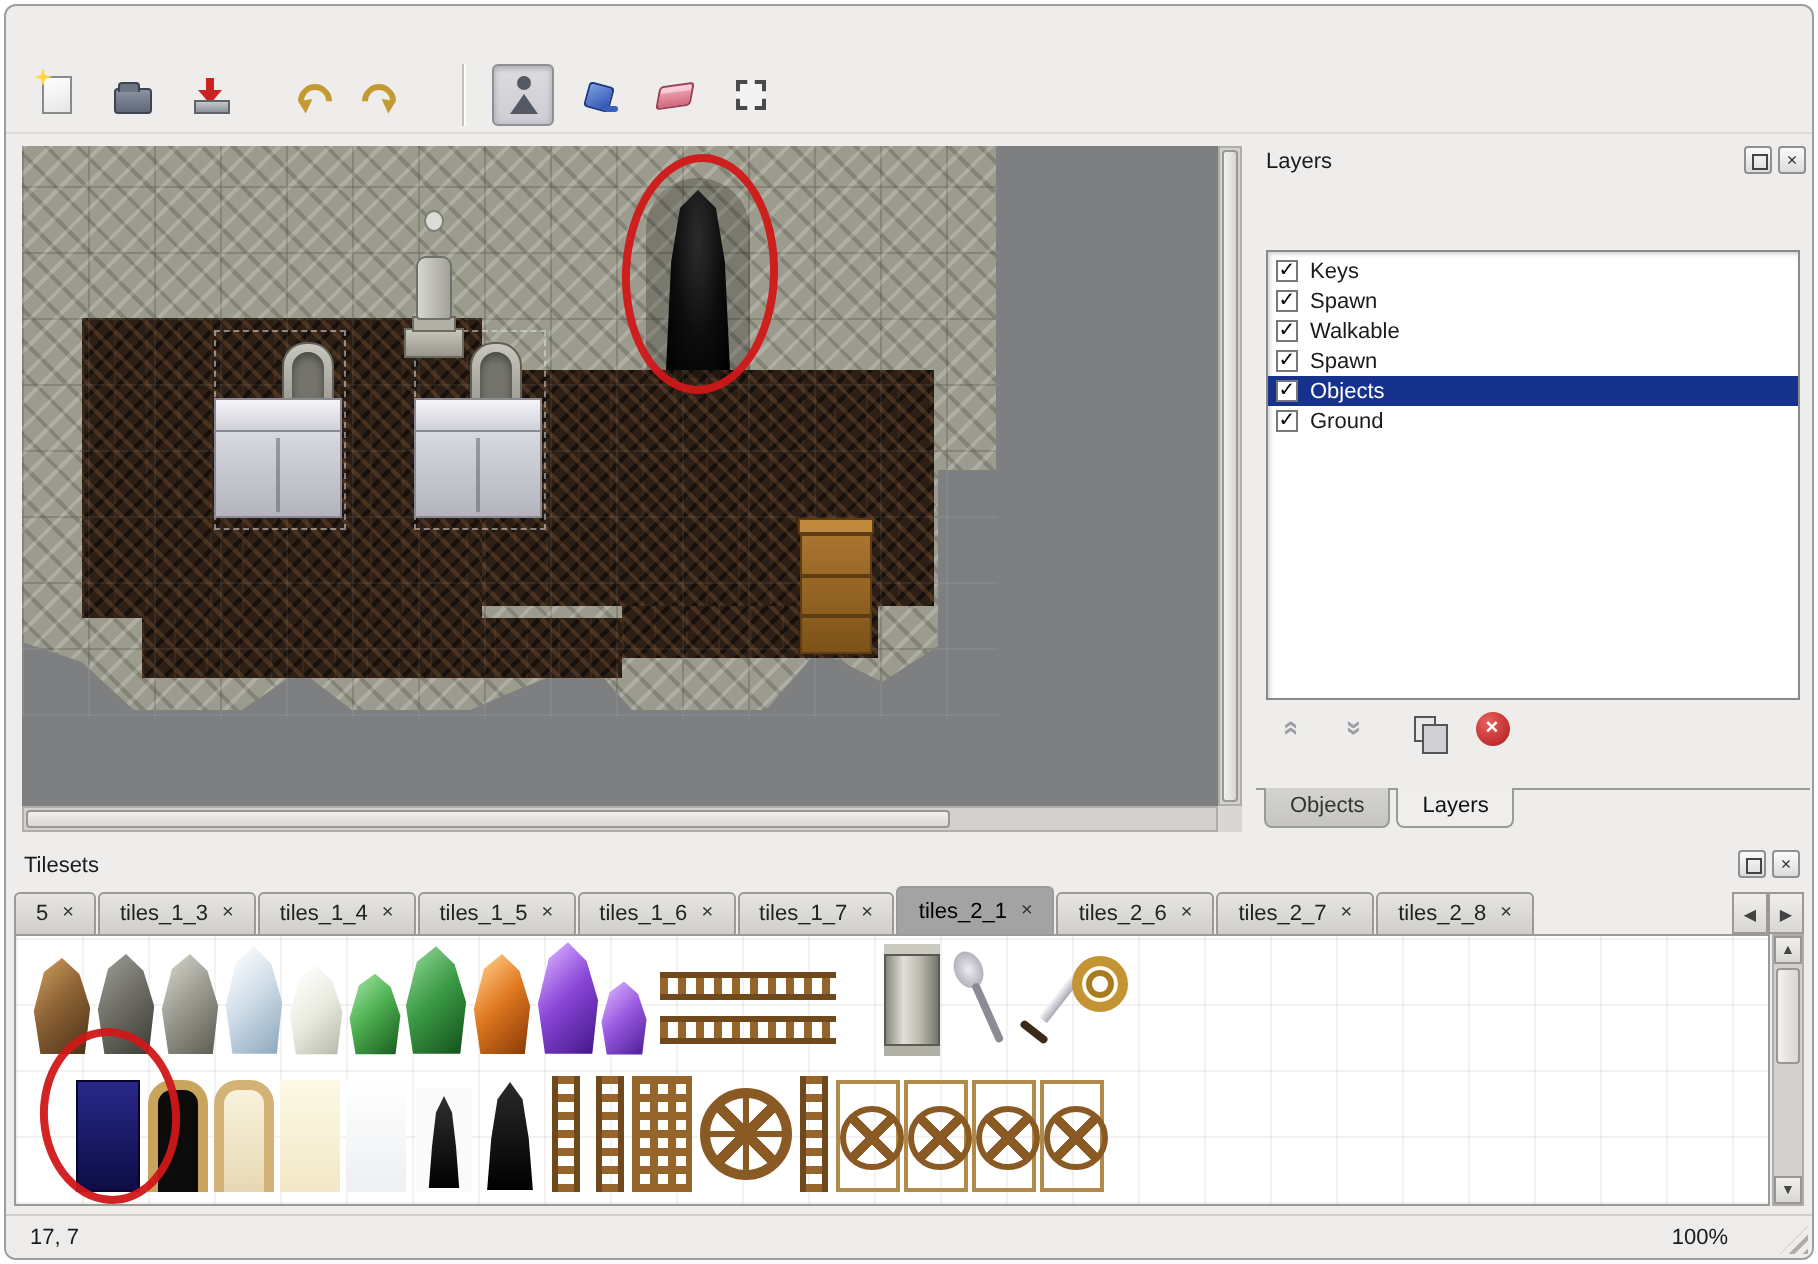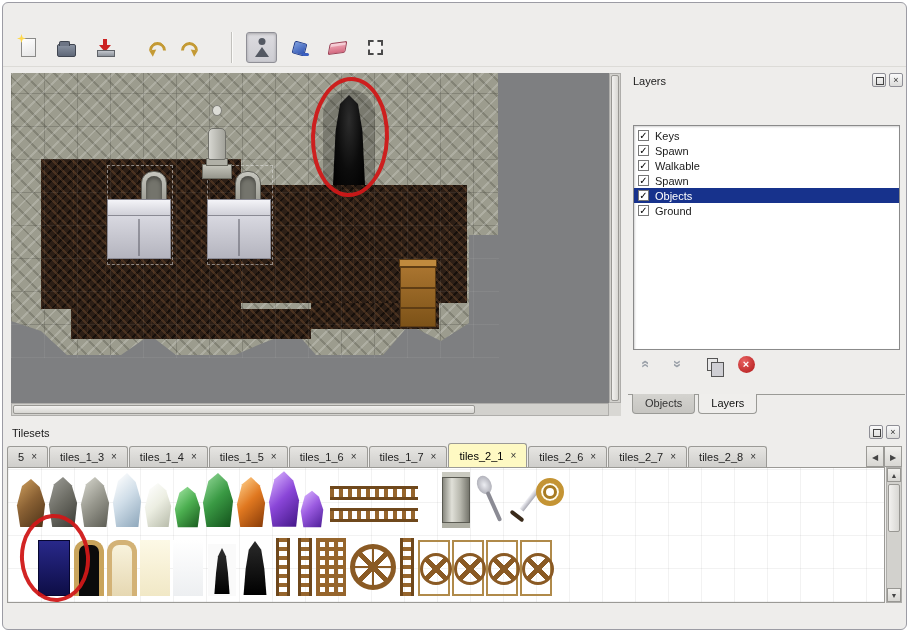"tiles_2_1" .ttab.active { background: #fef9c3 -> #a3a3a3 }
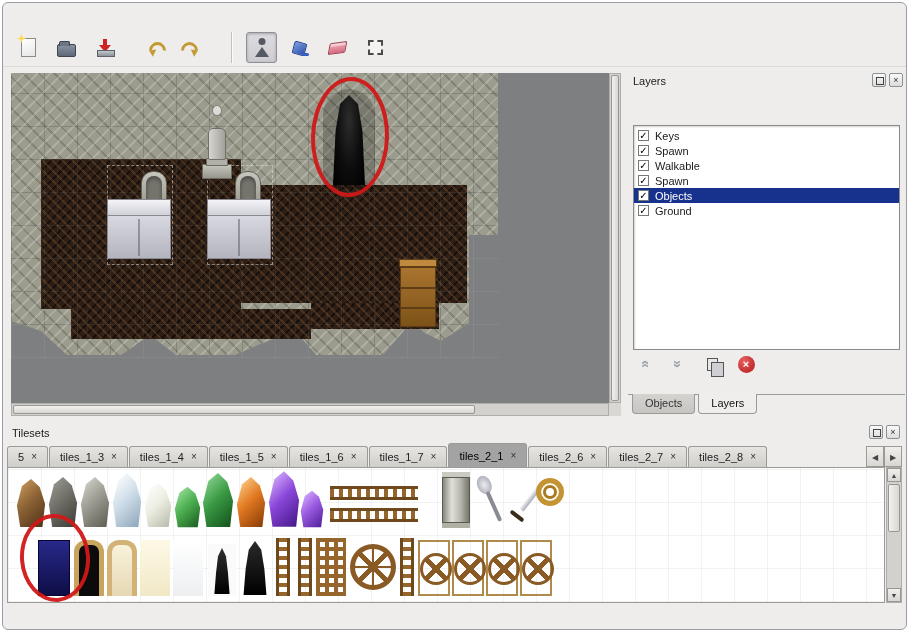"17, 7" div.statusbar { html: none -> <div> <div>17, 7</div> <div>100%</div> <div></div> </div> }
